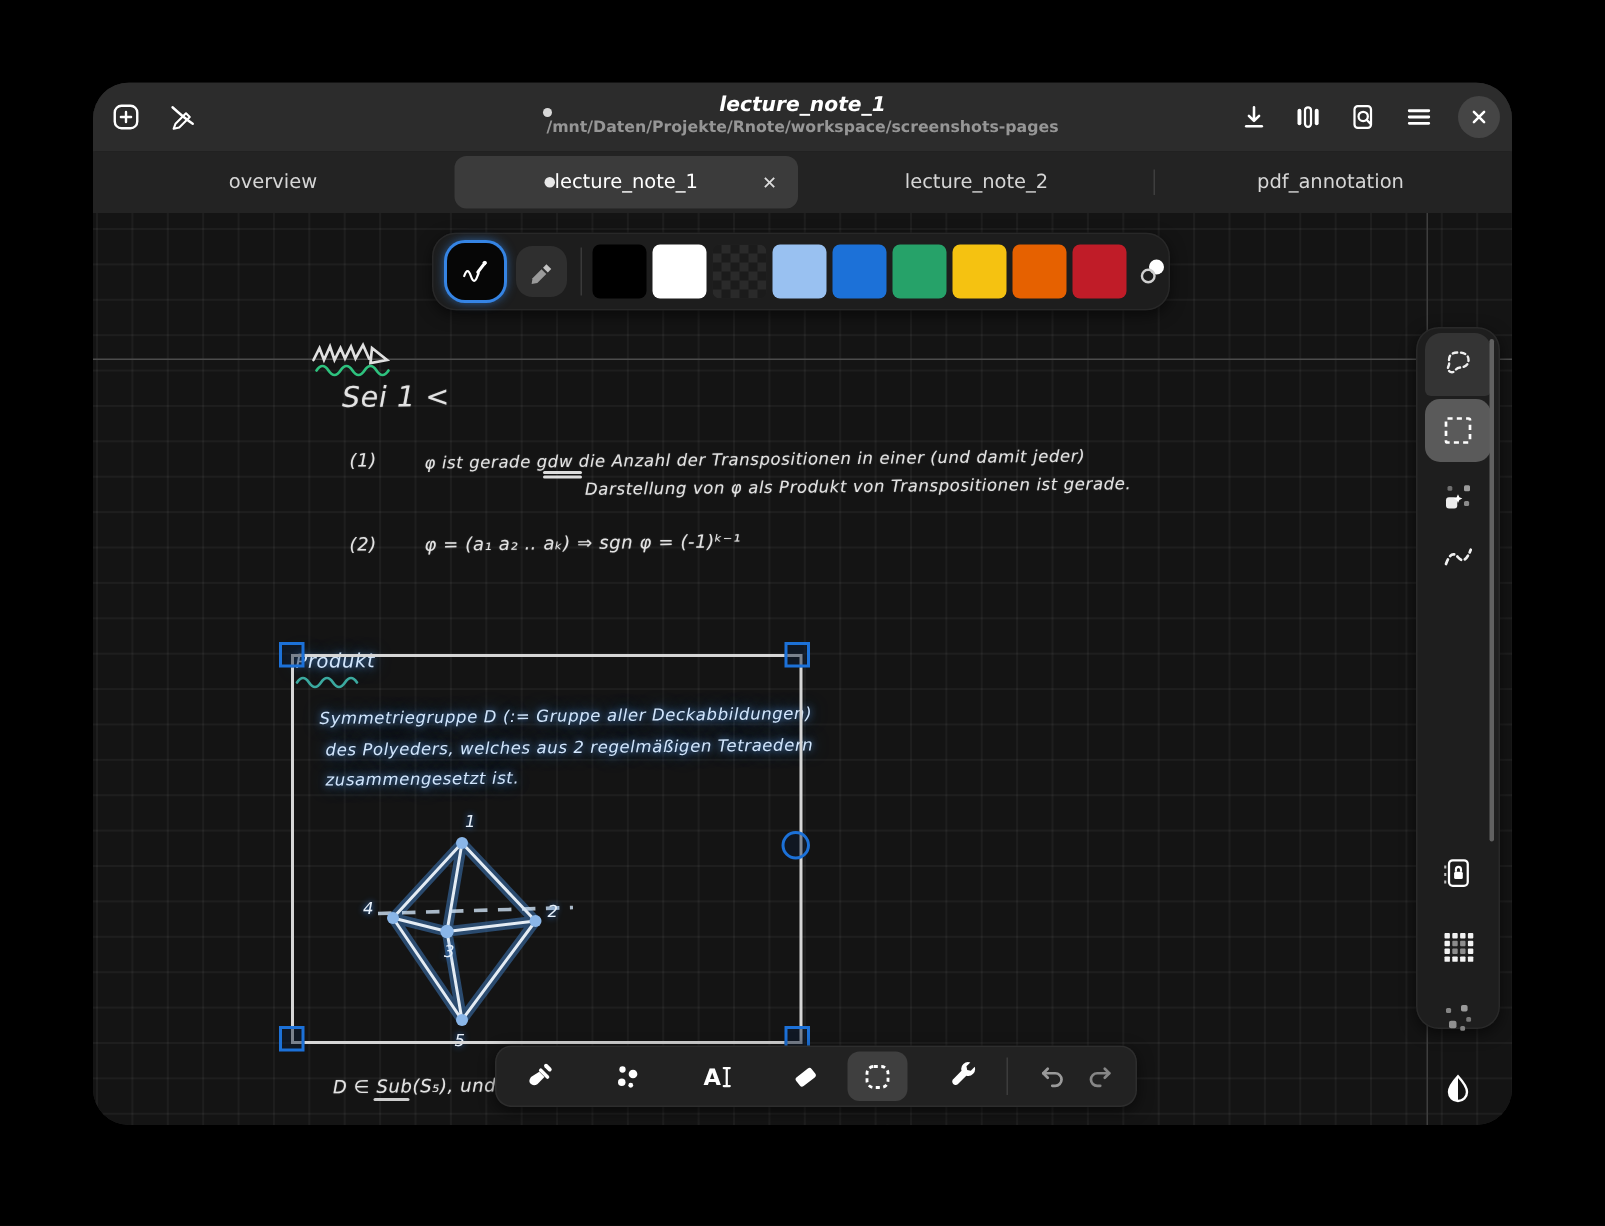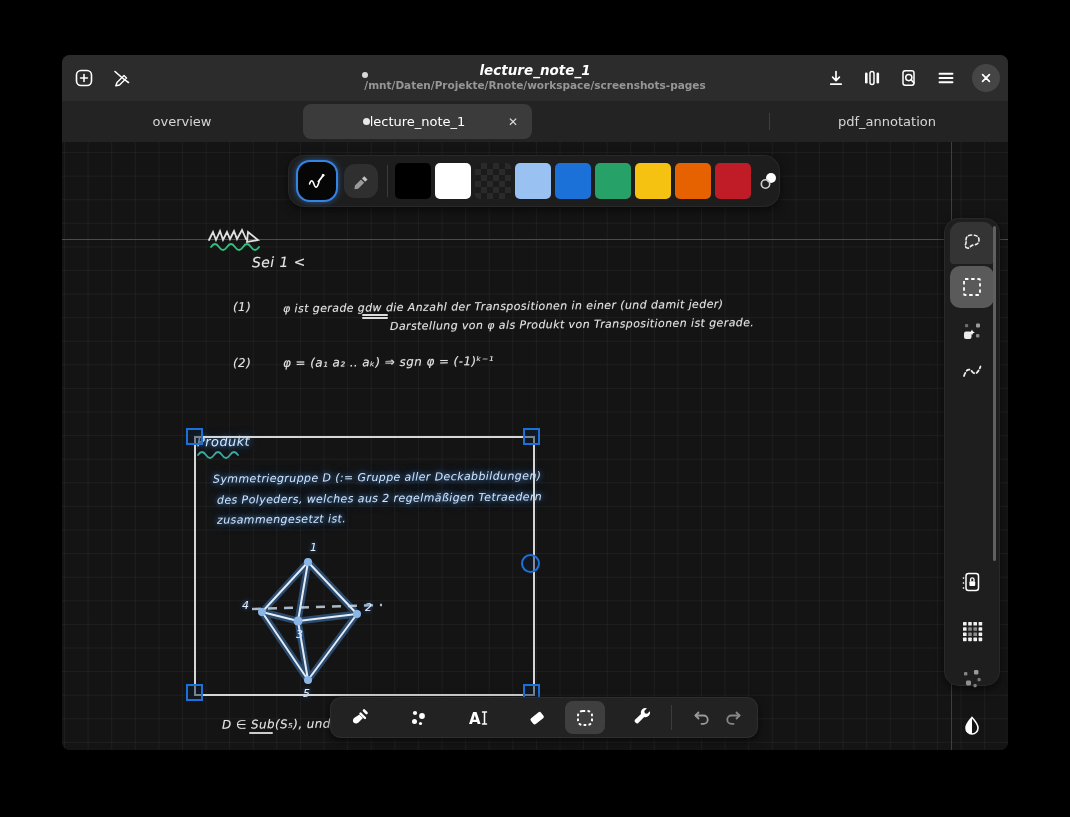"lecture_note_1" .window { border-radius: 8px -> 24px }
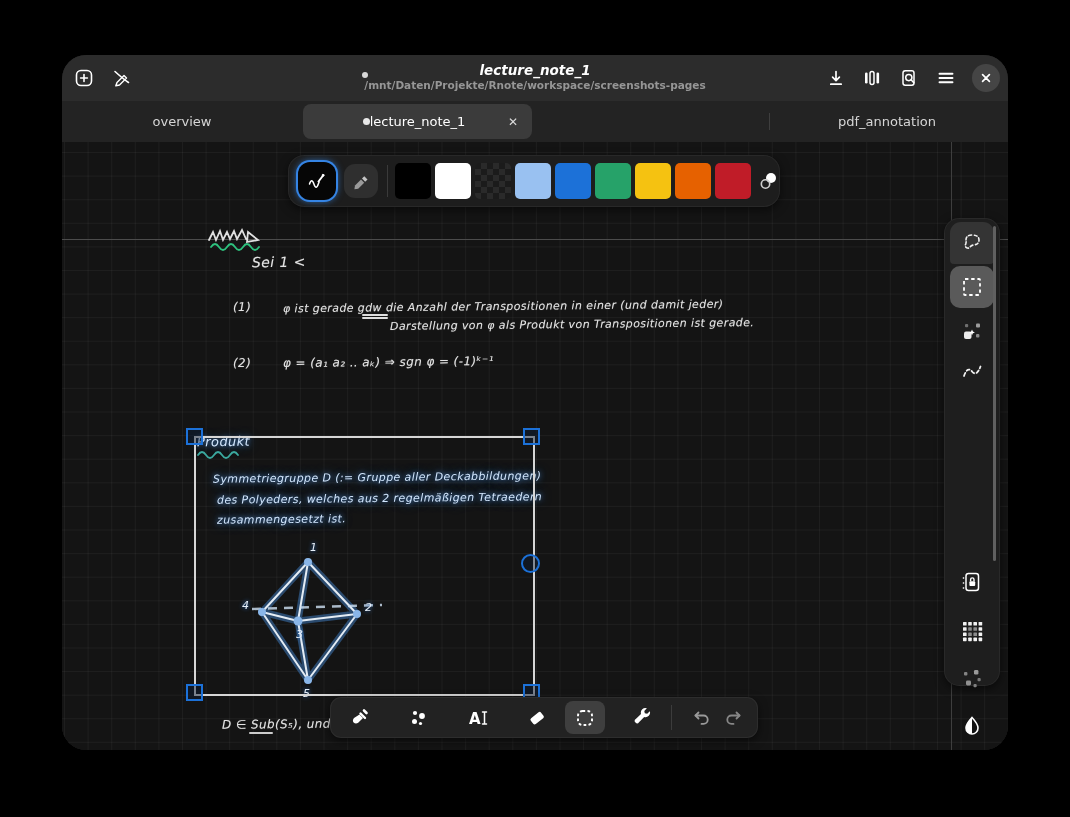"lecture_note_2" div.tab { html: none -> <div> <span>lecture_note_2</span> </div> }
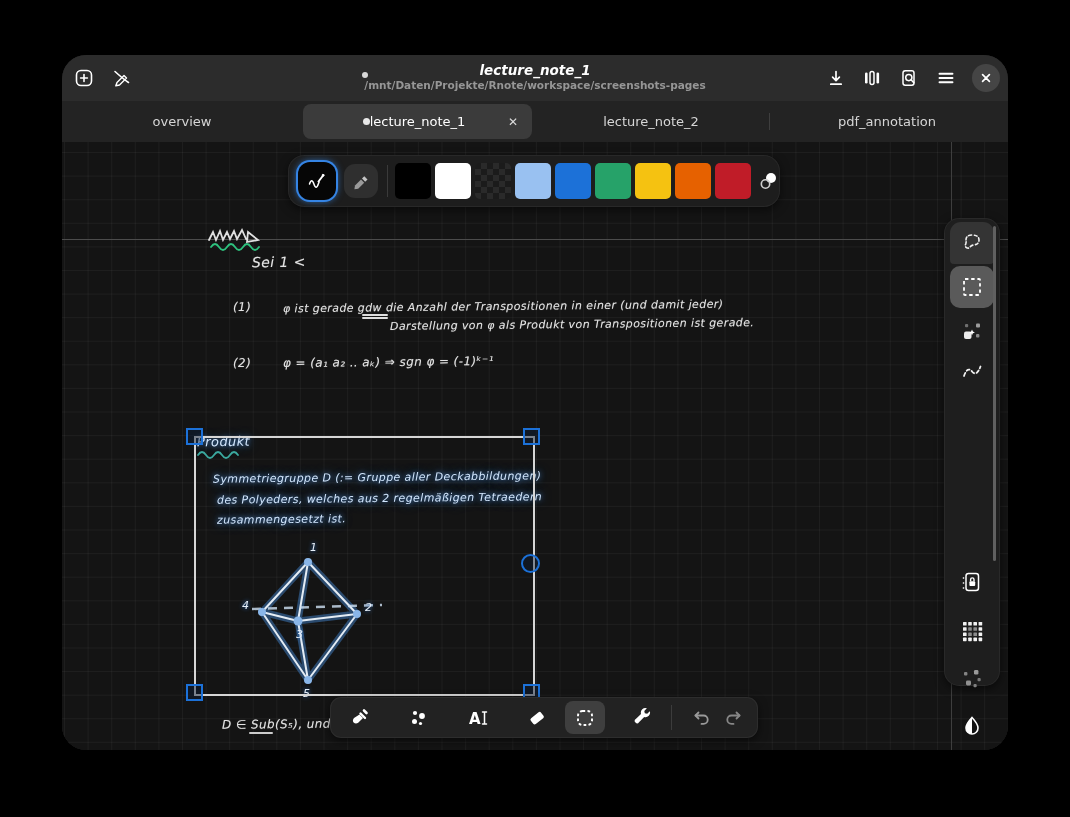"Sei 1 <" div.hw { font-size: 14px -> 19px; margin-left: 24px -> none }
